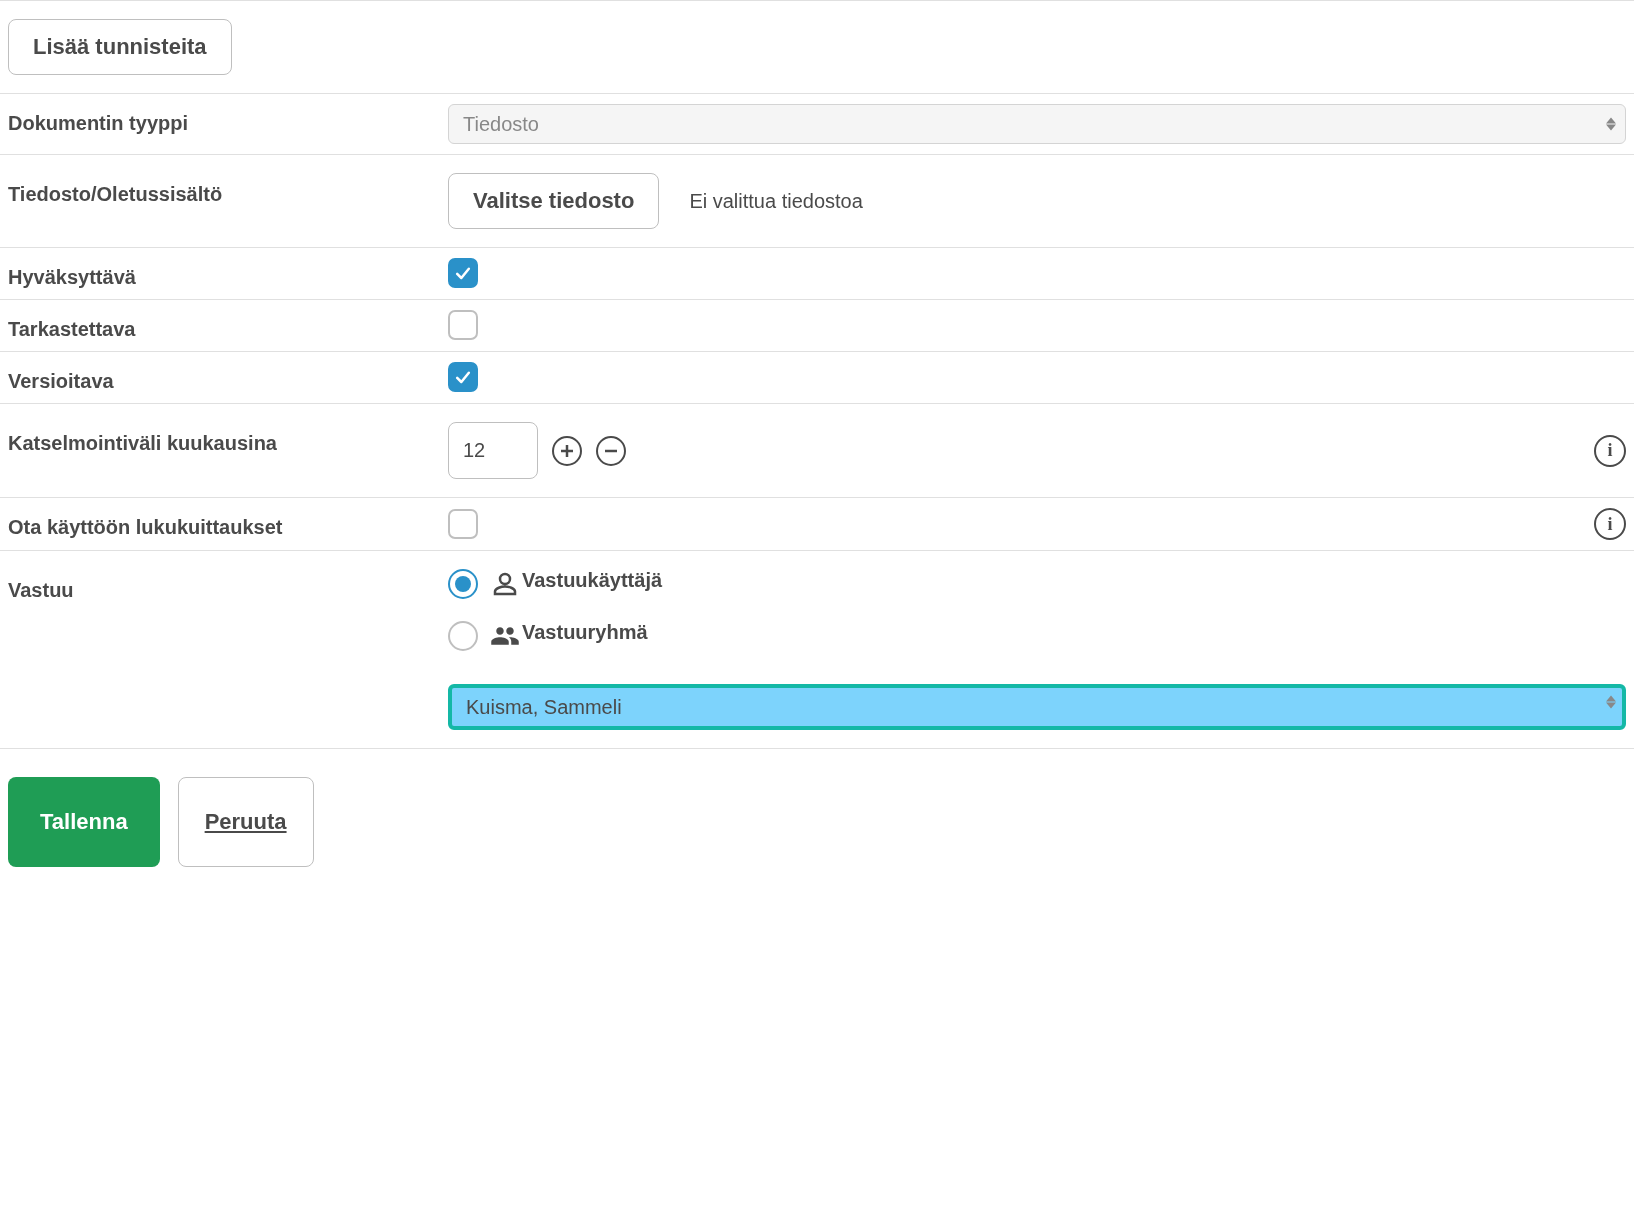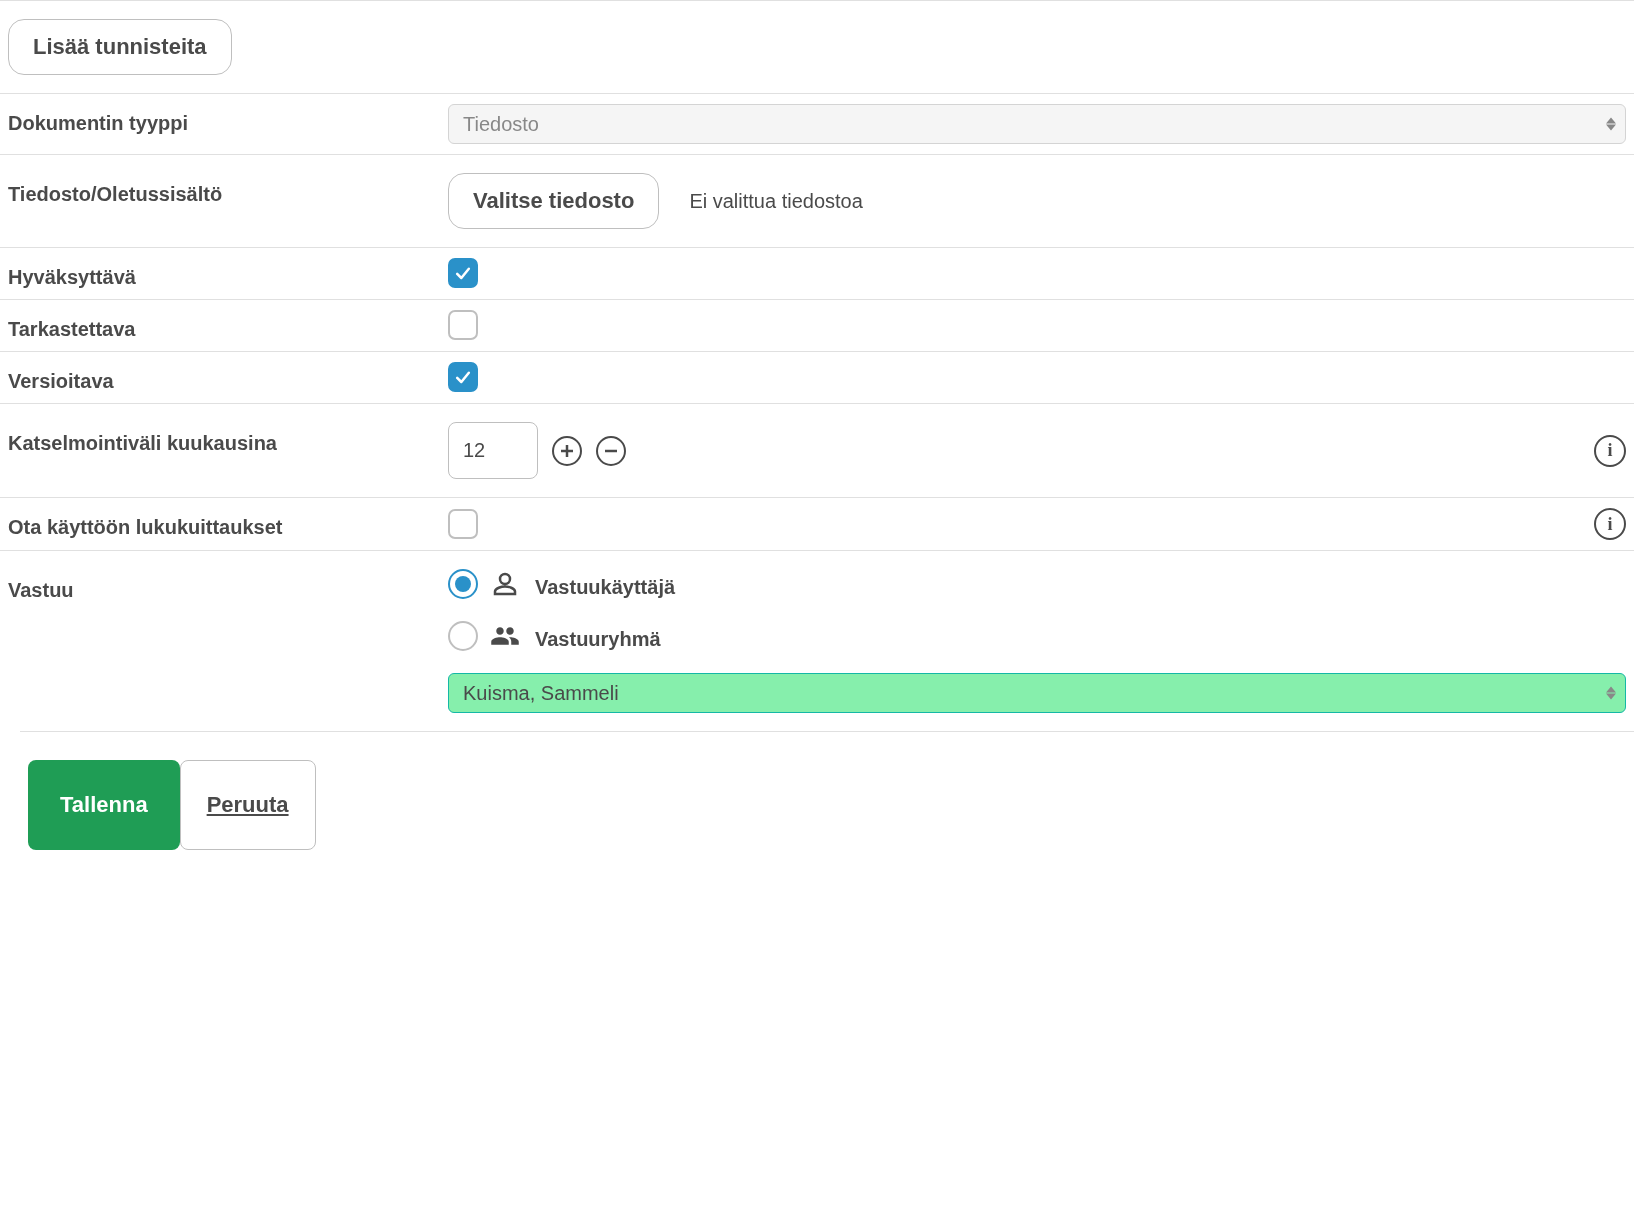"Lisää tunnisteita" .btn-outline { border-radius: 16px -> 8px }
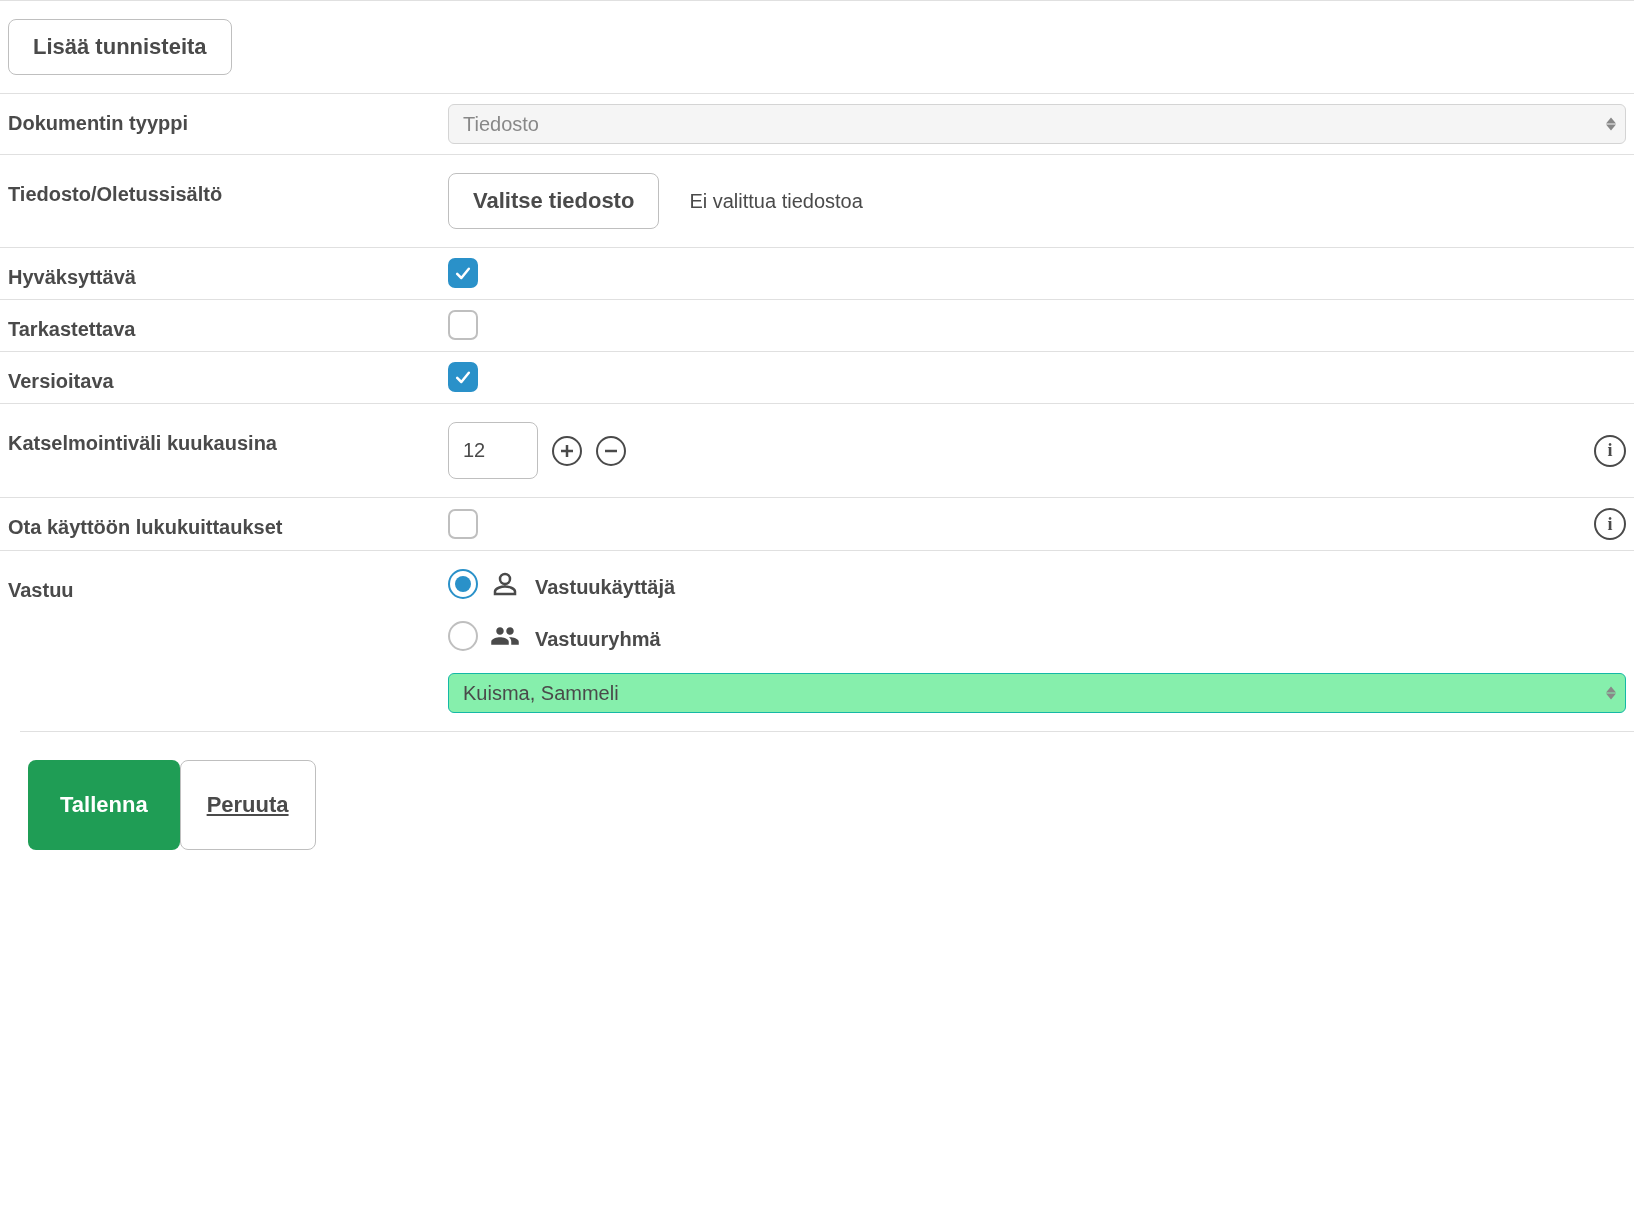"Vastuukäyttäjä" .radio-label { align-items: flex-end -> flex-start; gap: 15px -> 2px }
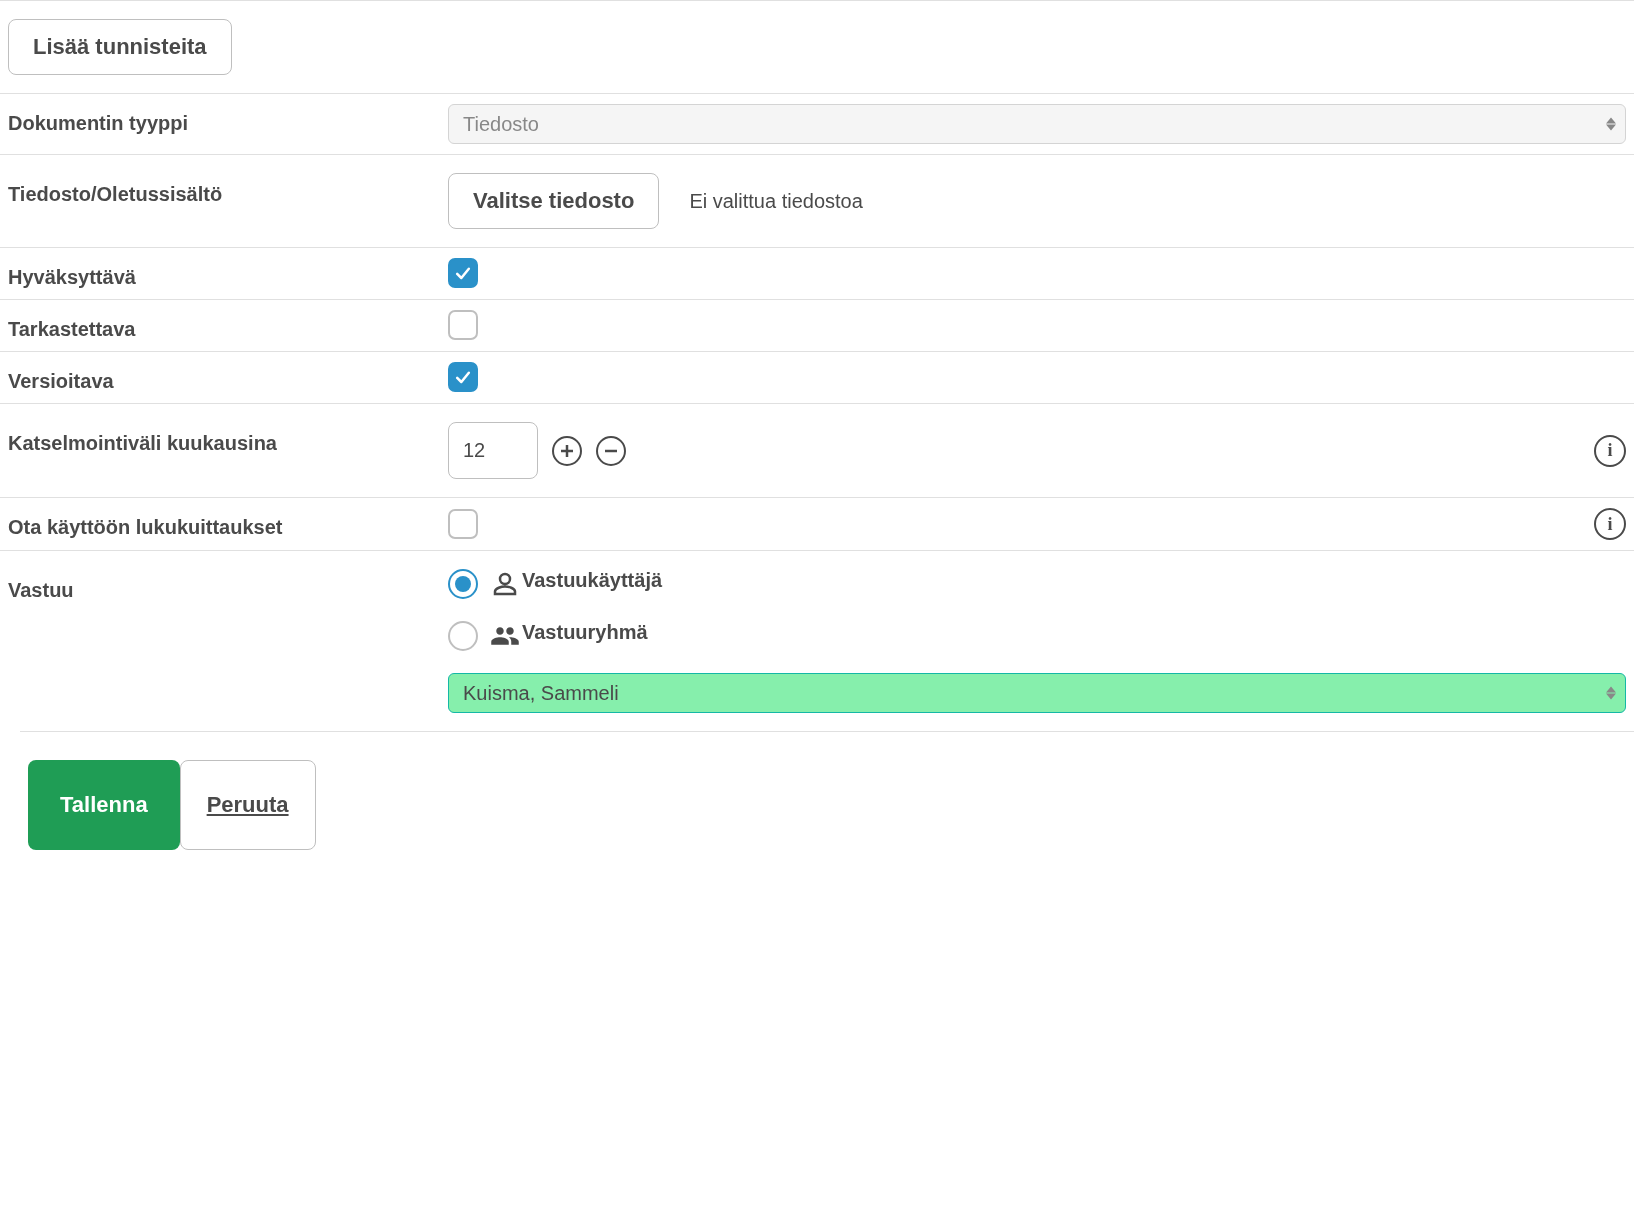"Kuisma, Sammeli" .select.active { background: #86efac -> #7dd3fc; border: 1px solid #14b8a6 -> 4px solid #14b8a6; margin-top: none -> 11px }
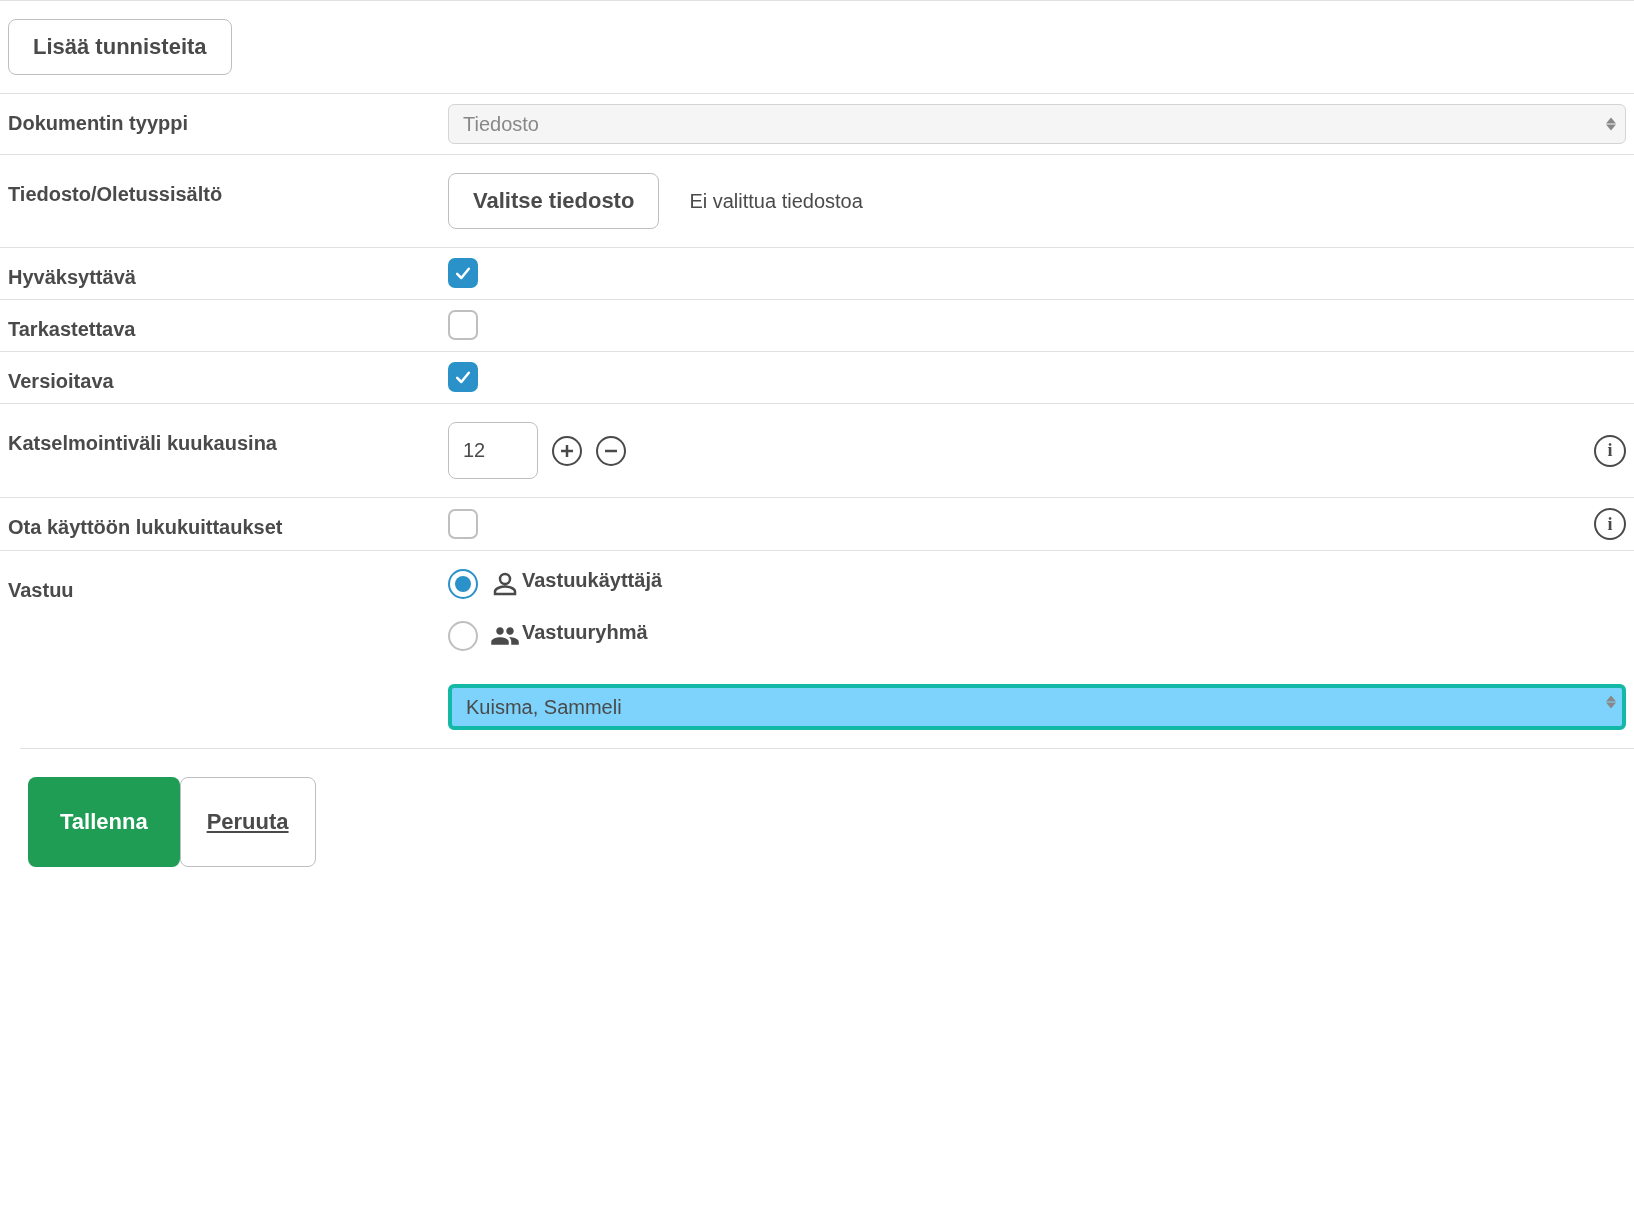"Tallenna" .button-row { gap: none -> 18px; margin-left: 20px -> none }
